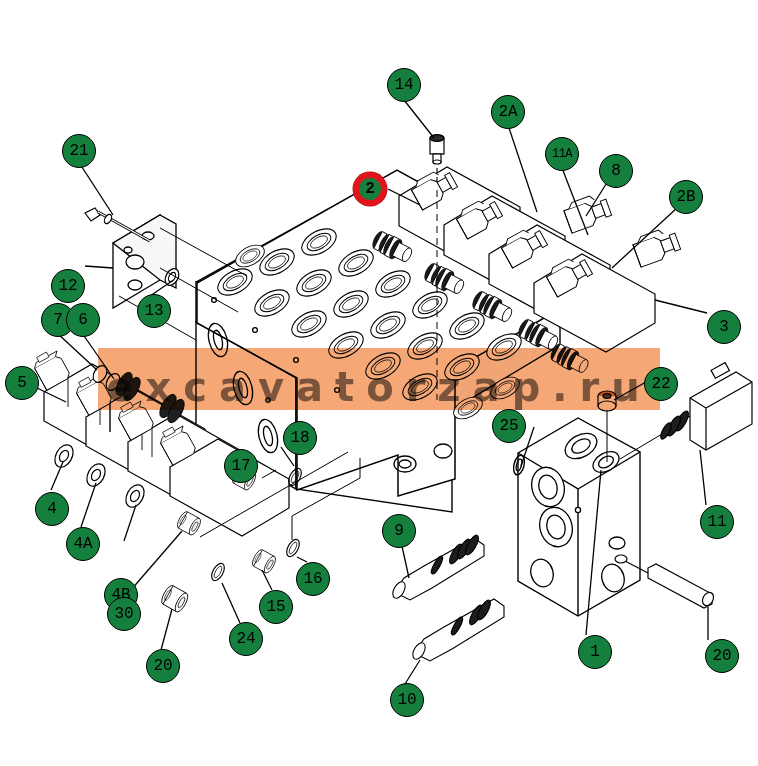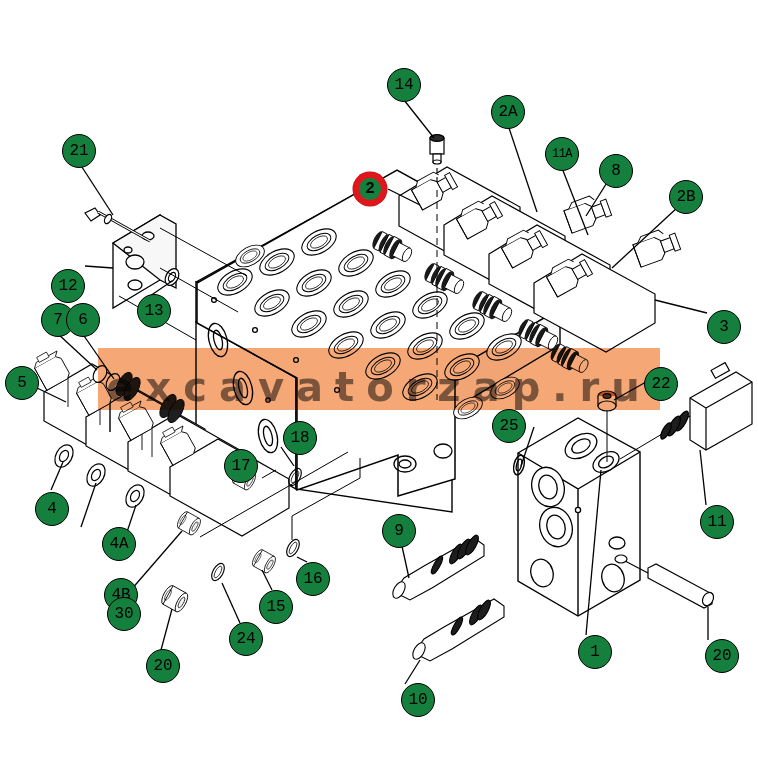"4A" div.callout { margin-left: 36px -> none }
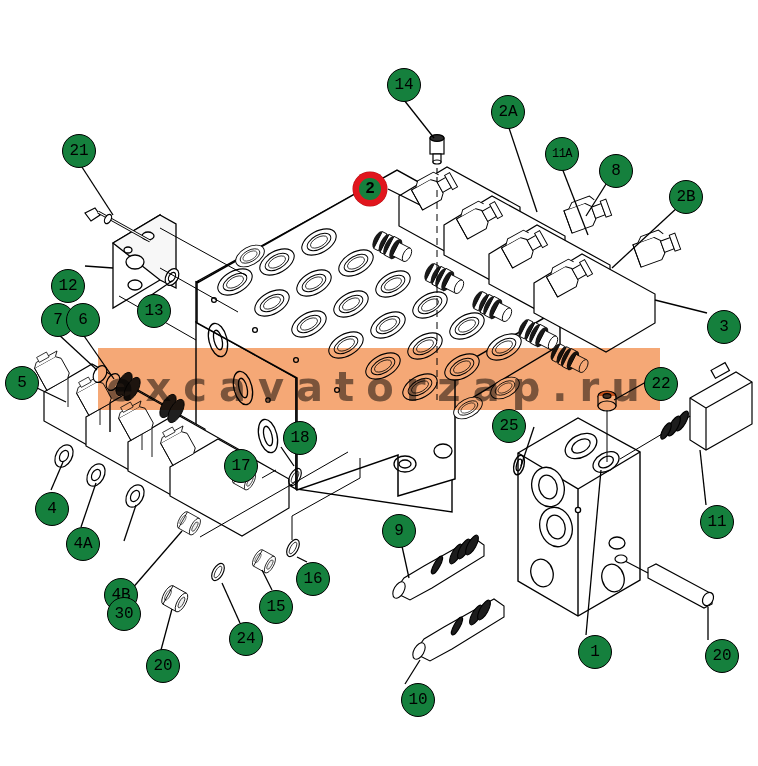"10" div.callout { left: 401px -> 390px }
